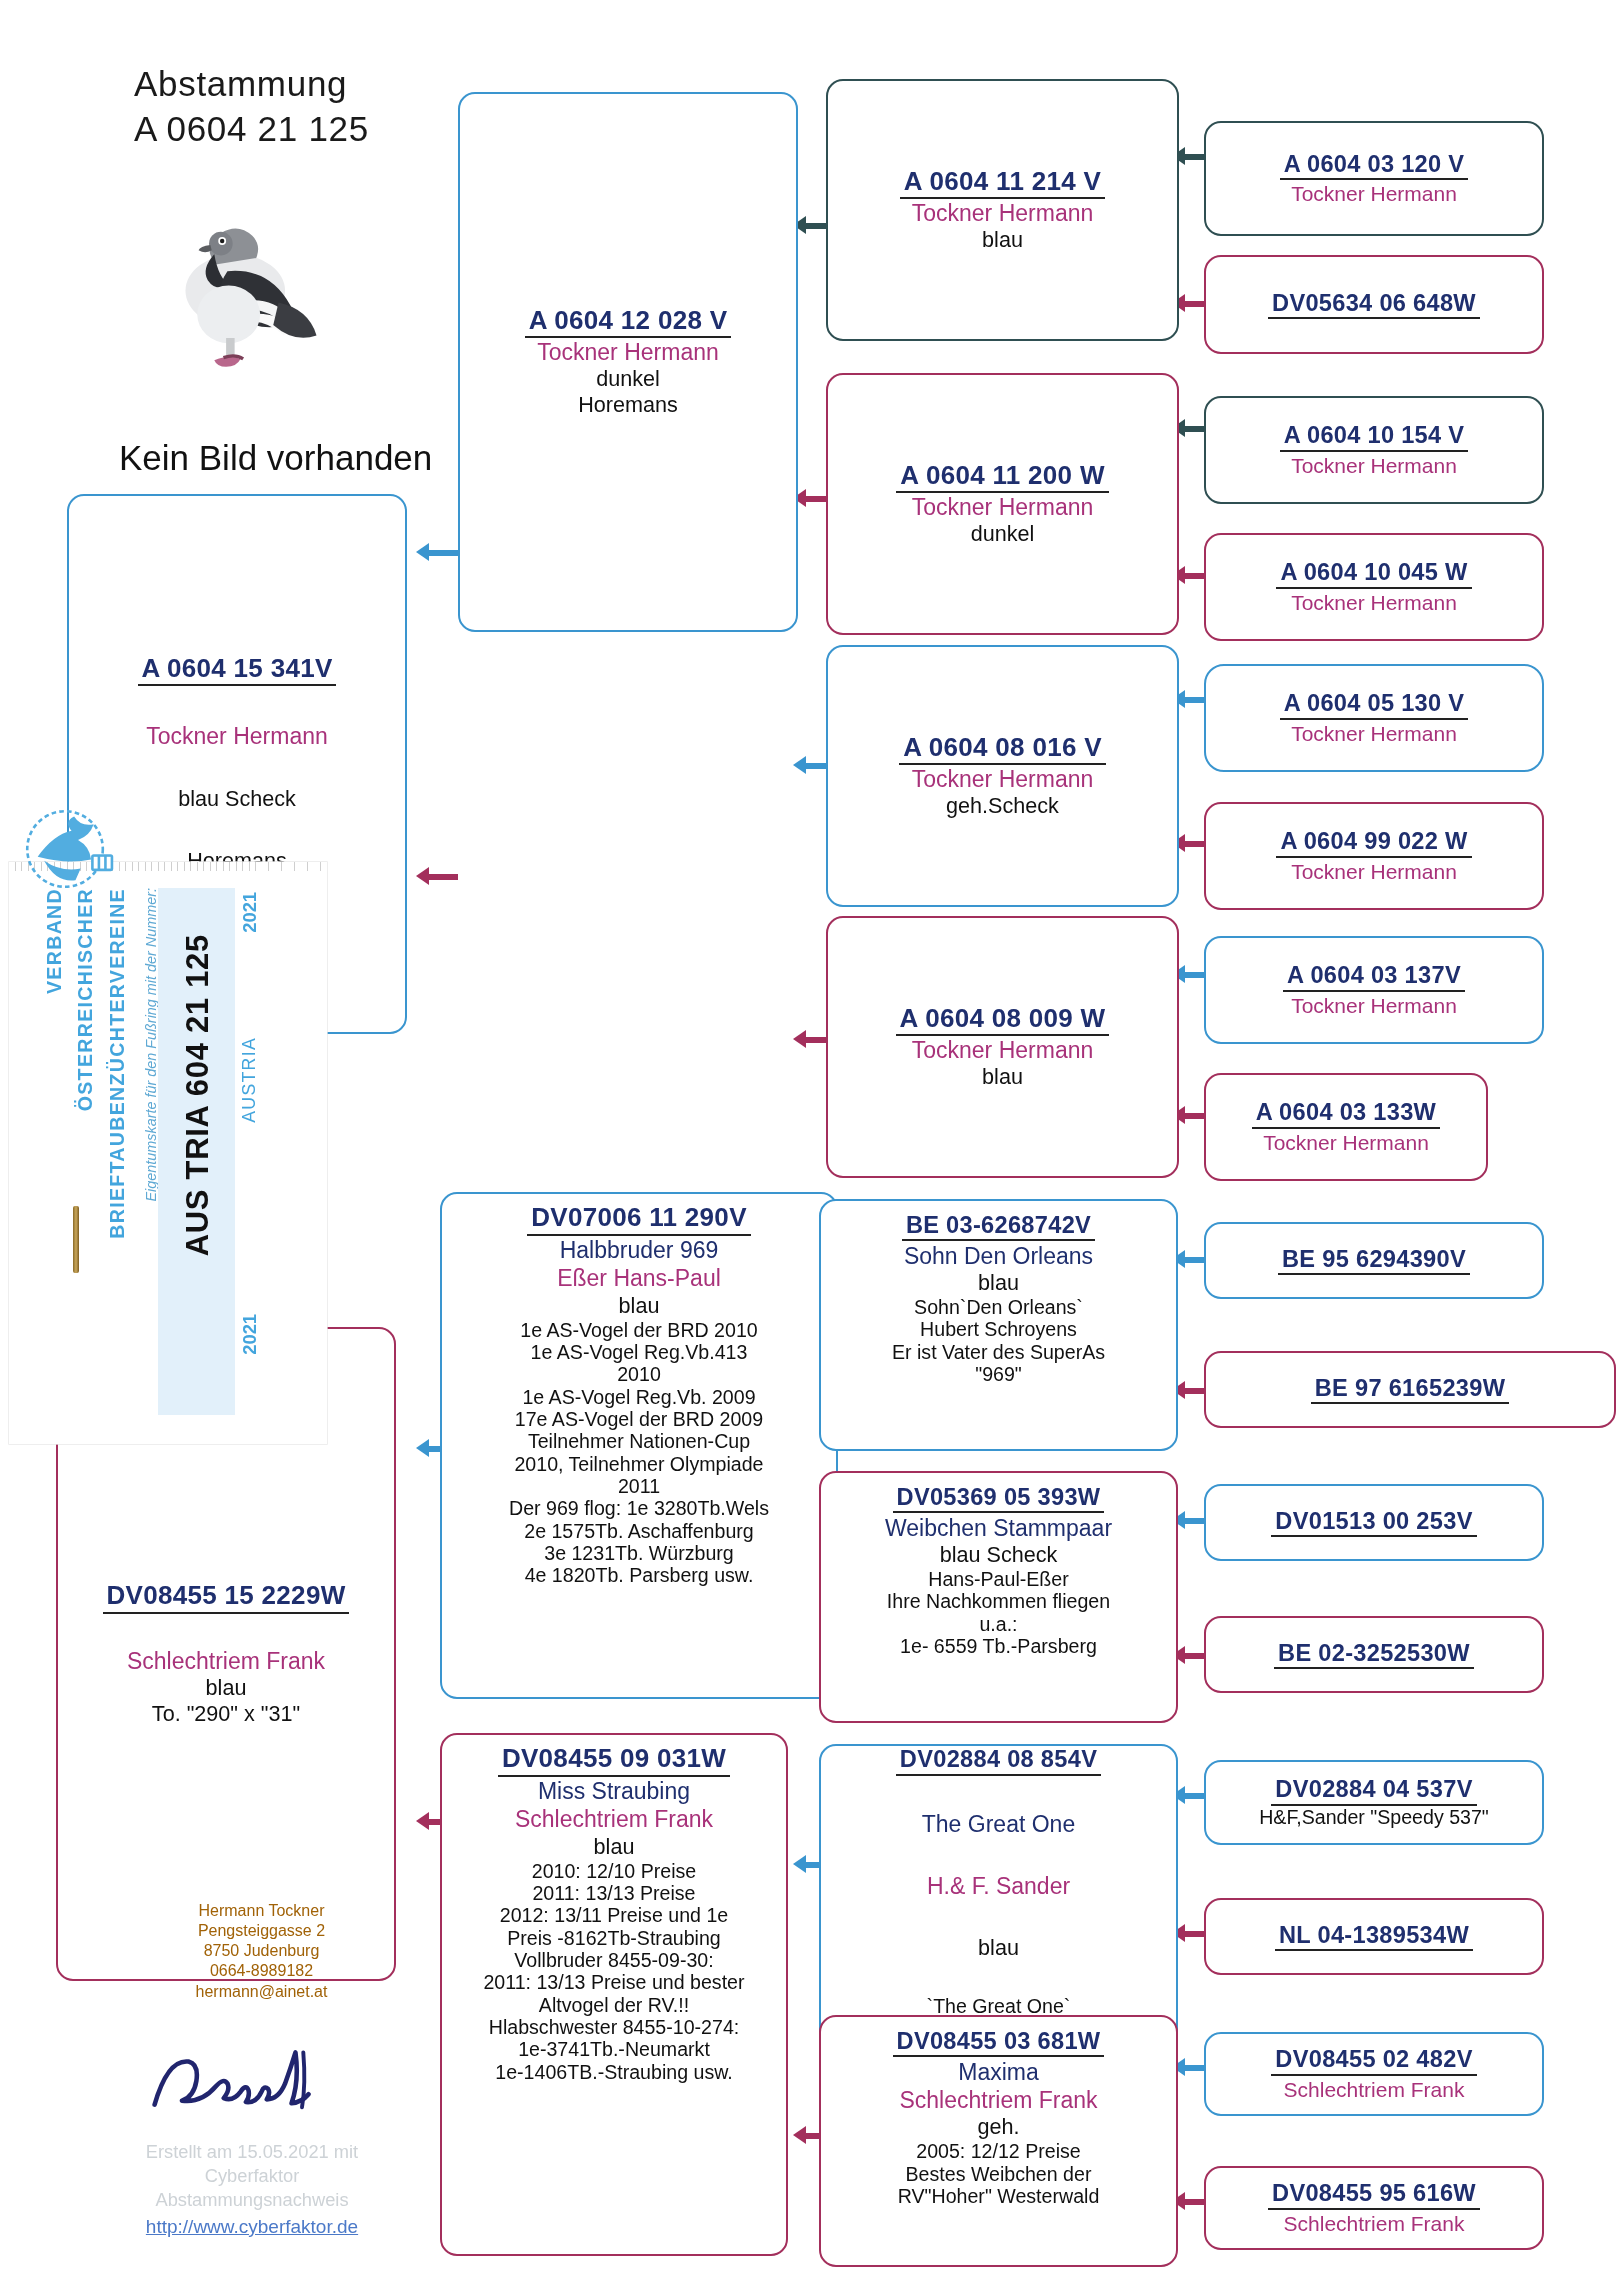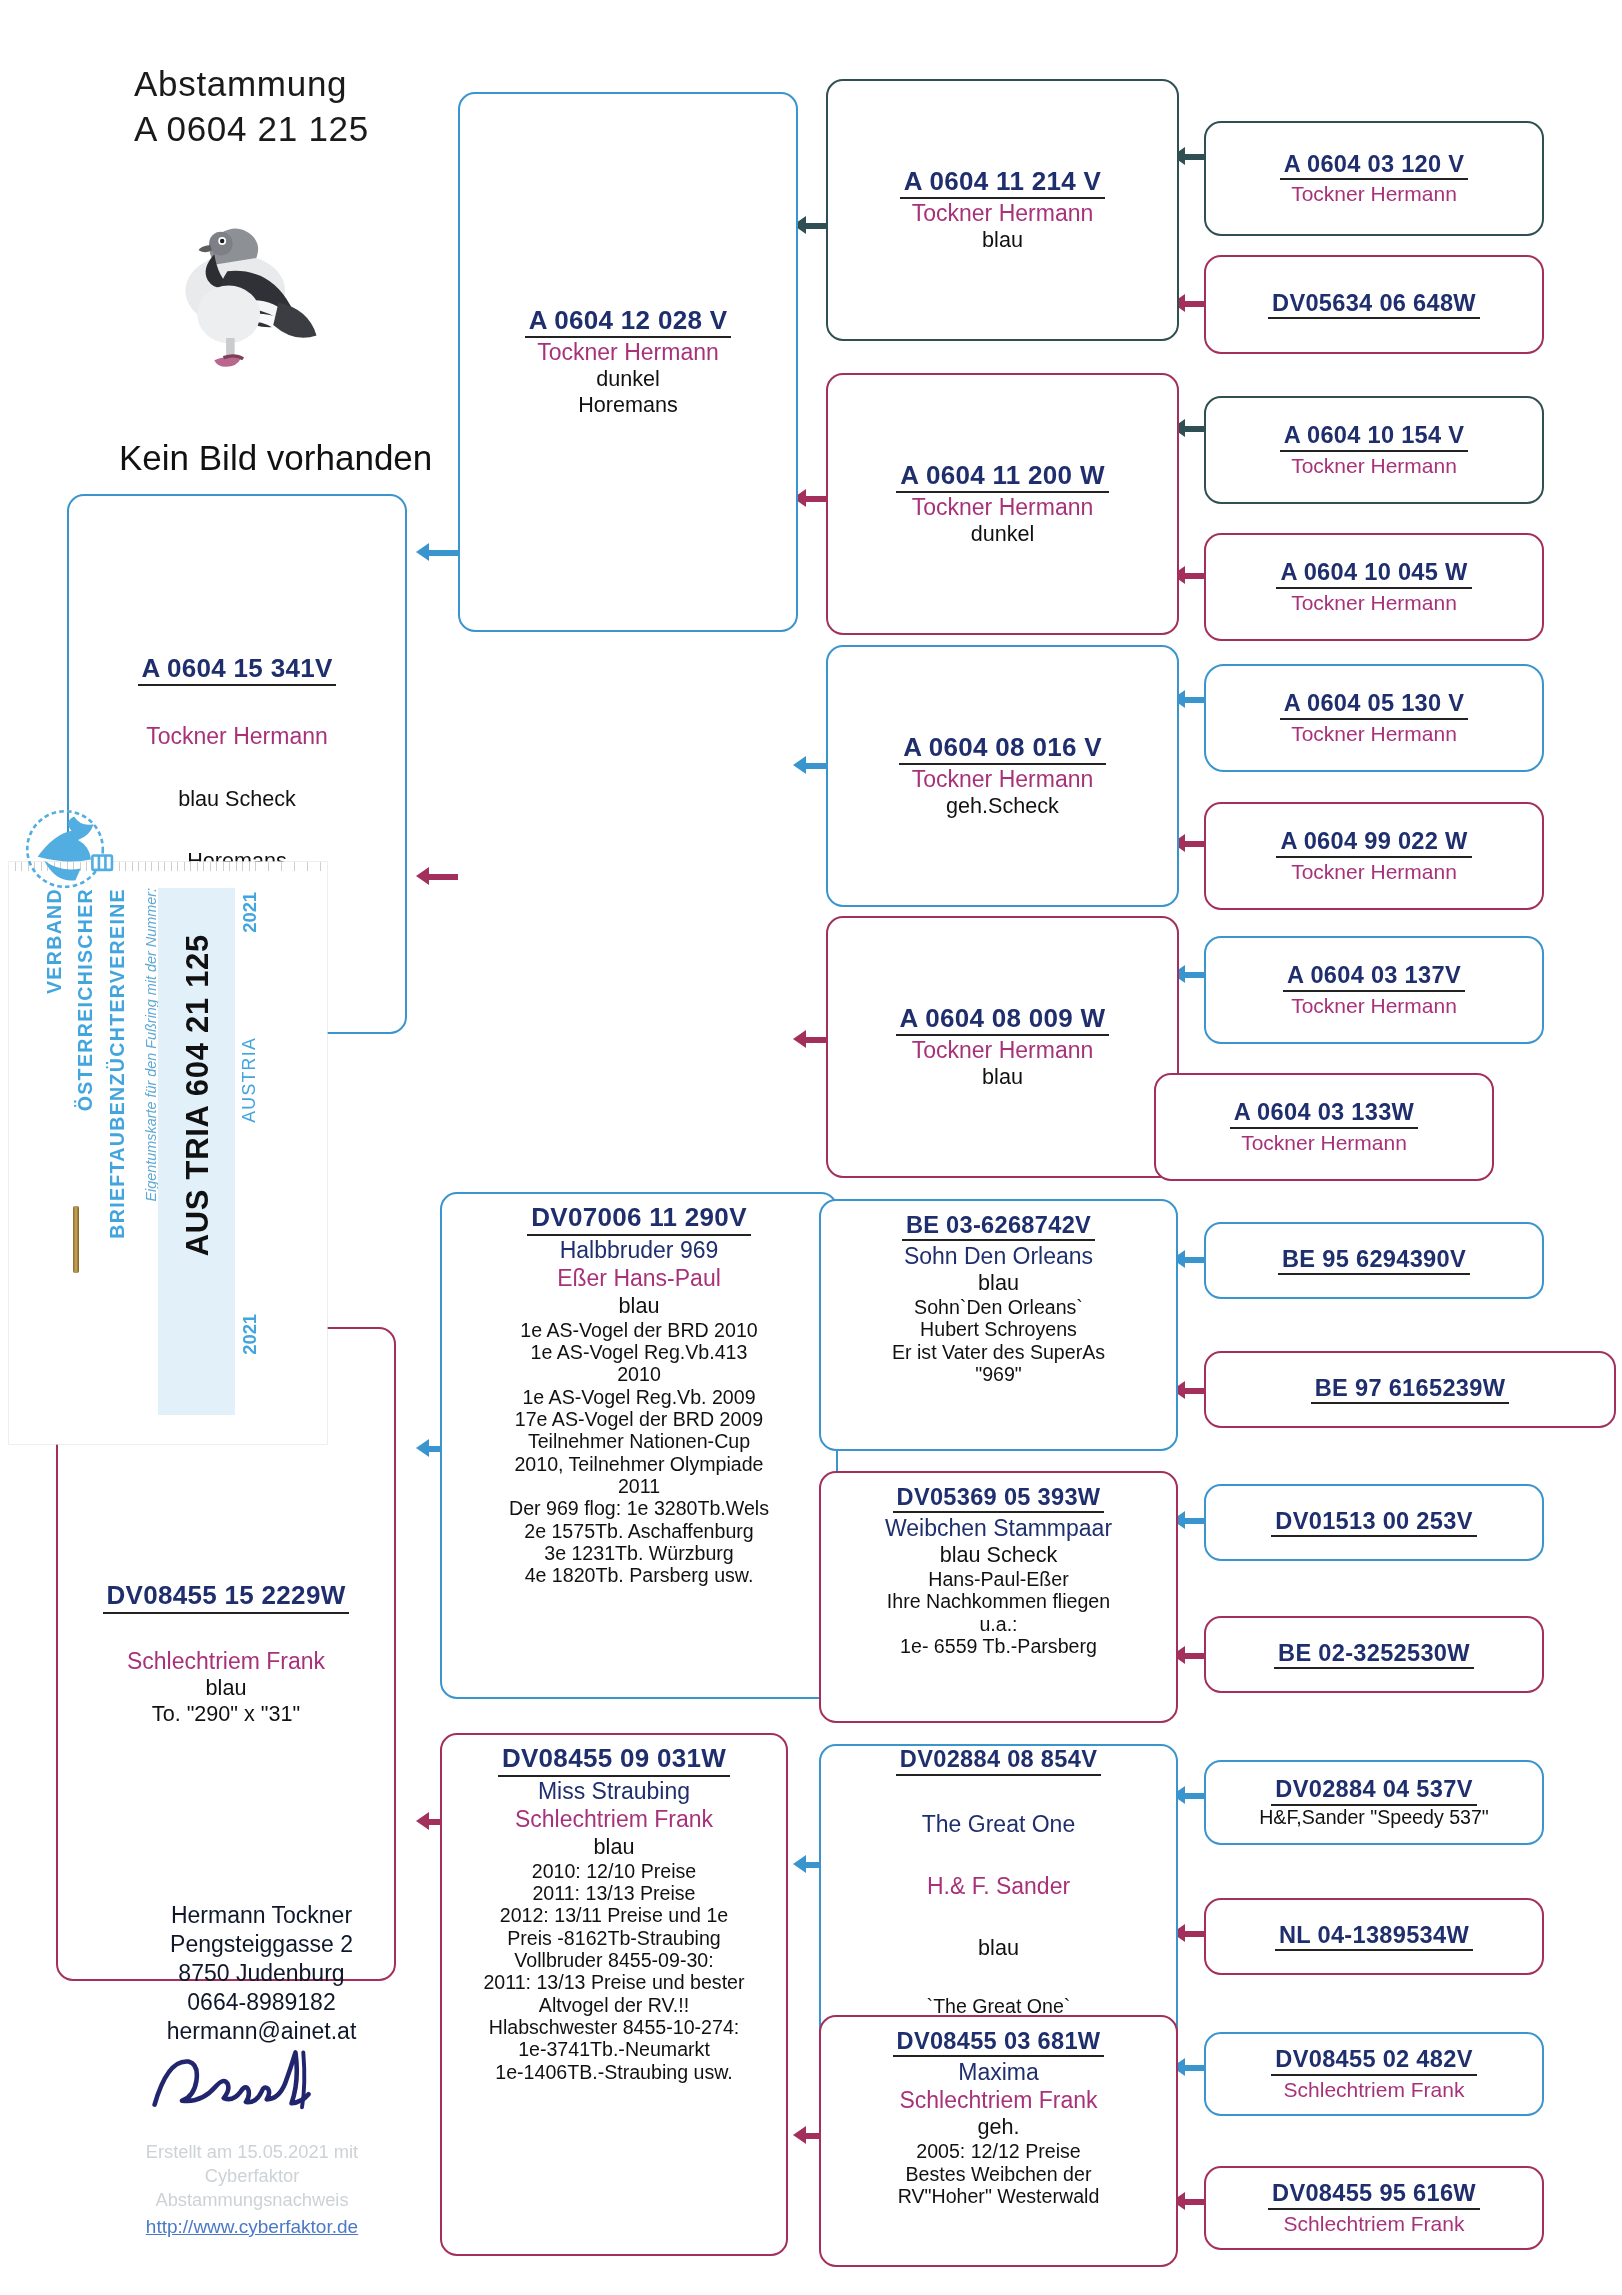"A 0604 03 133W" div.box { left: 1154px -> 1204px; width: 340px -> 284px }
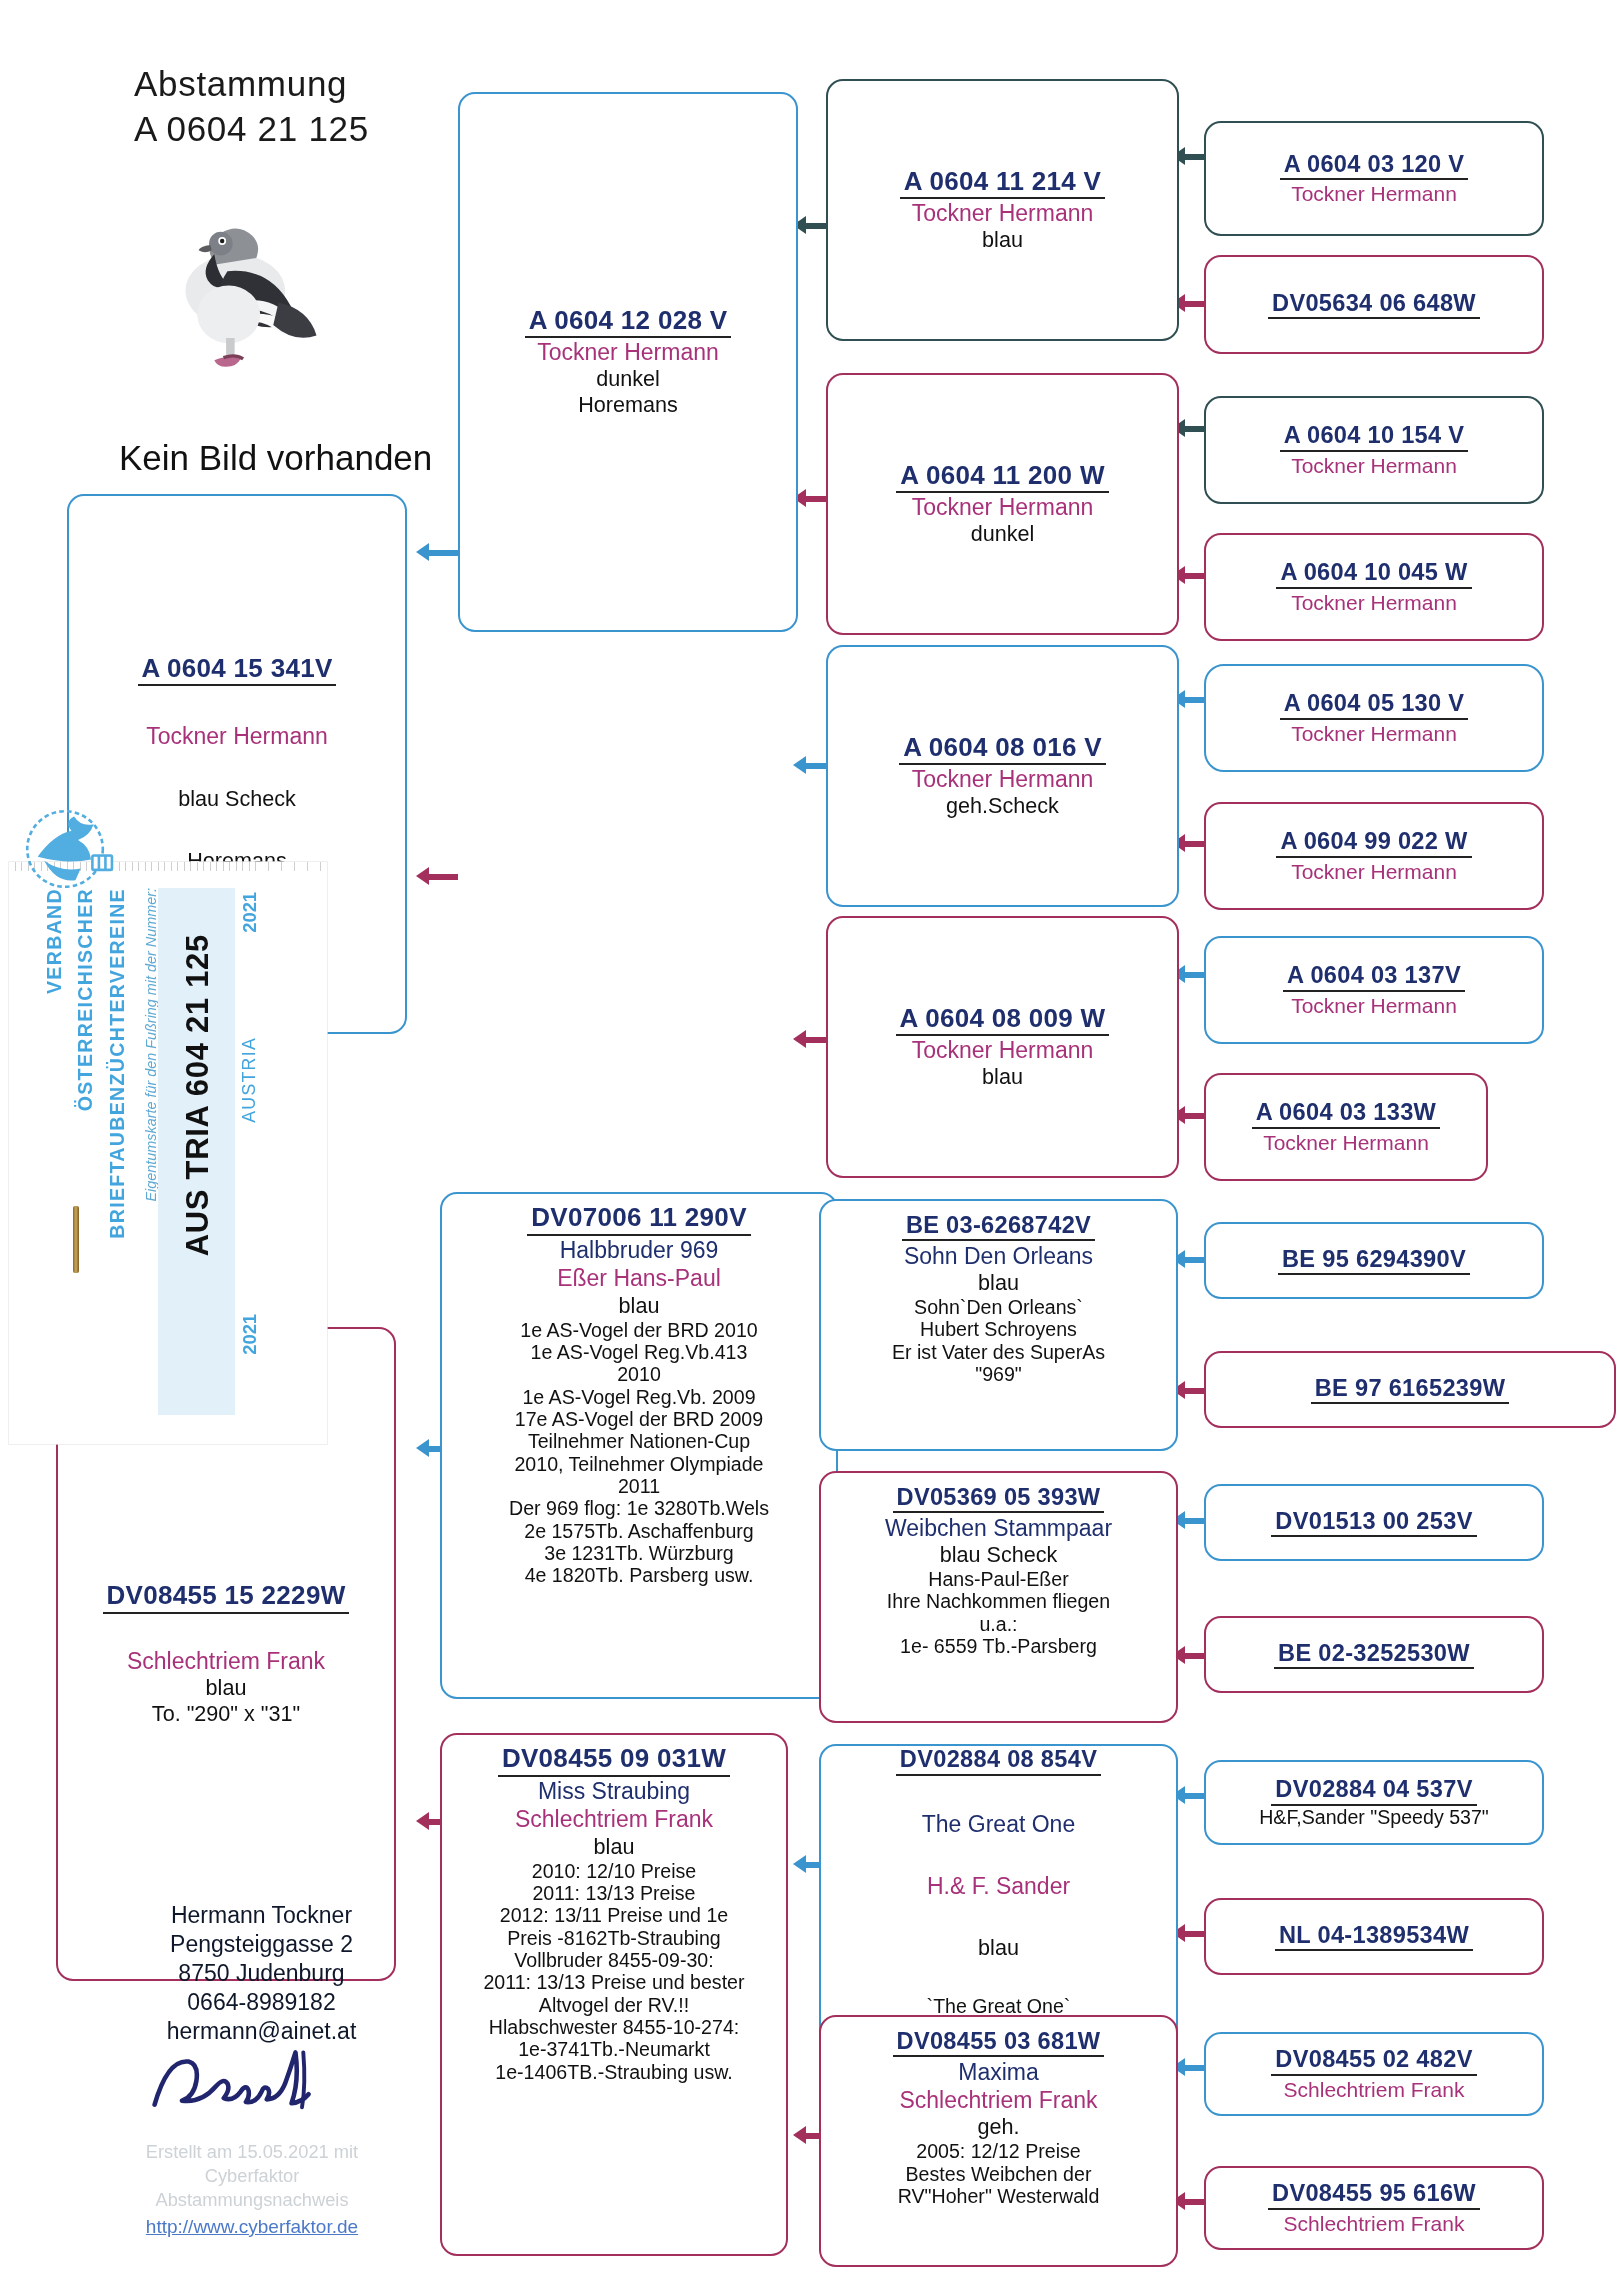"Hermann Tockner" #addr { color: #0f172a -> #a16207; font-size: 23px -> 16px }
